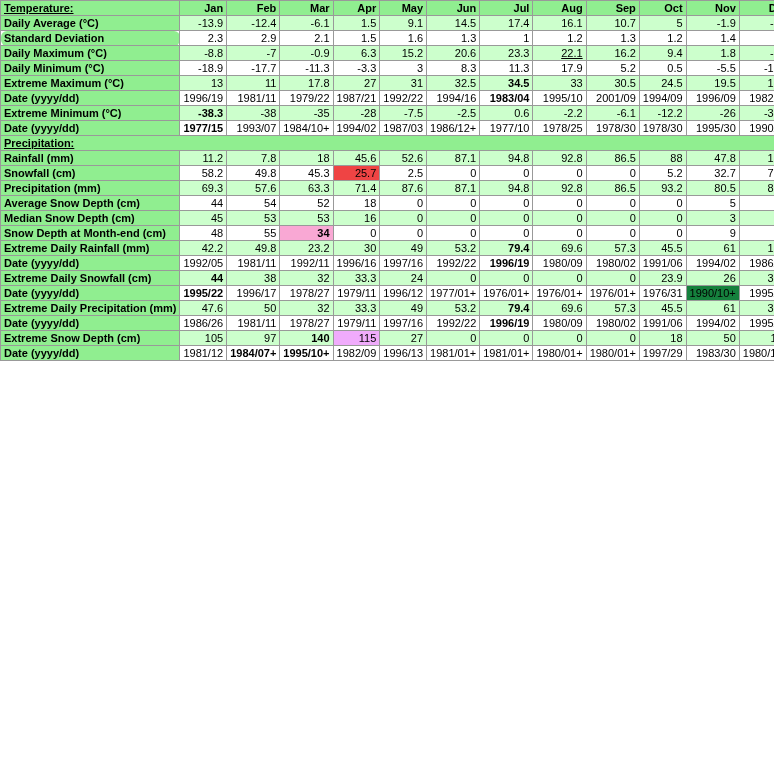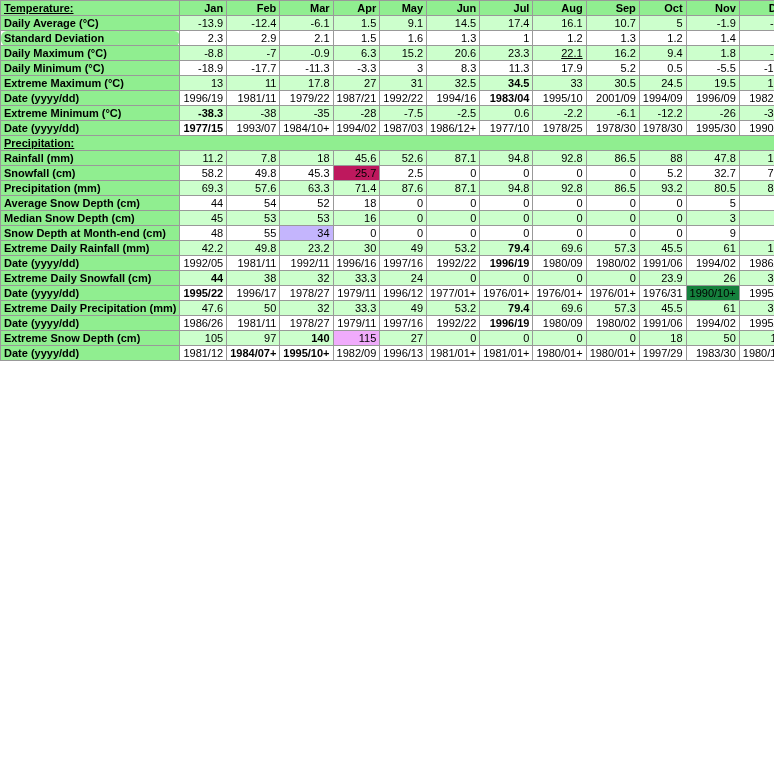"25.7" td { background: #be185d -> #ef4444 }
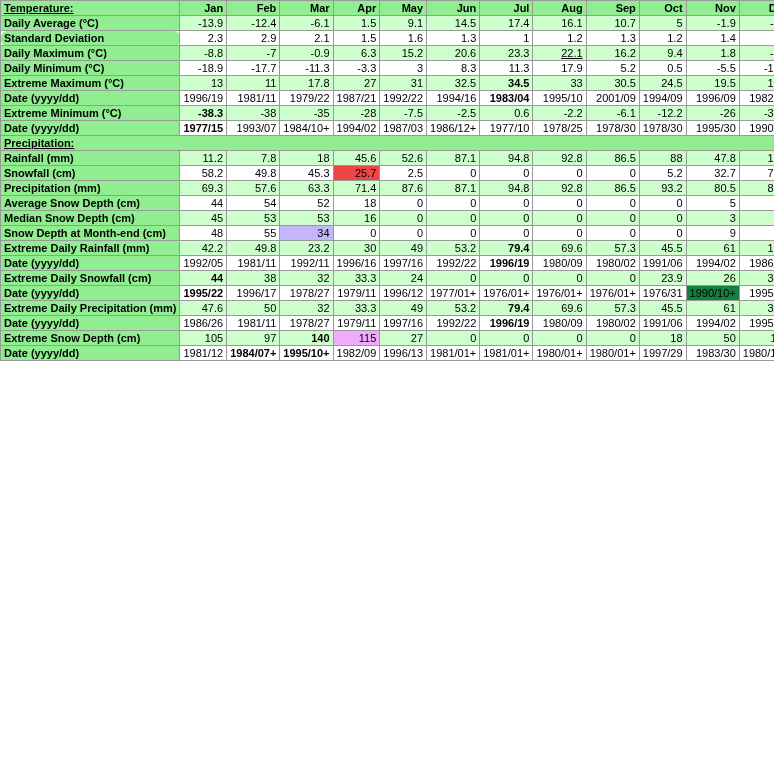"34" td { background: #c4b5fd -> #f9a8d4; font-weight: none -> bold }
